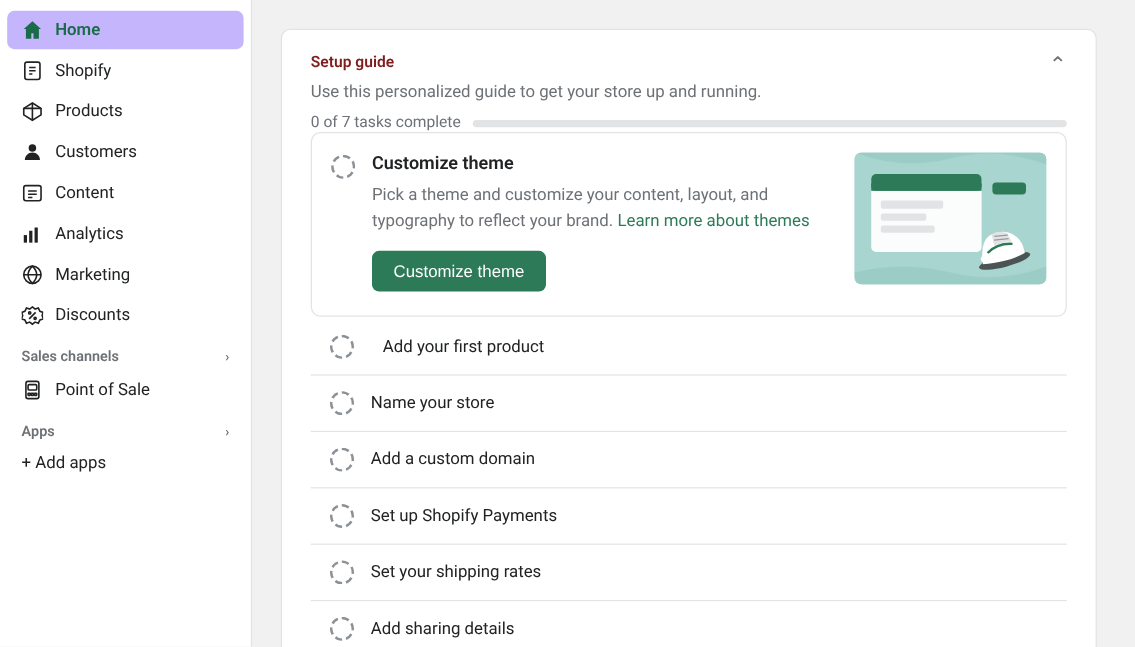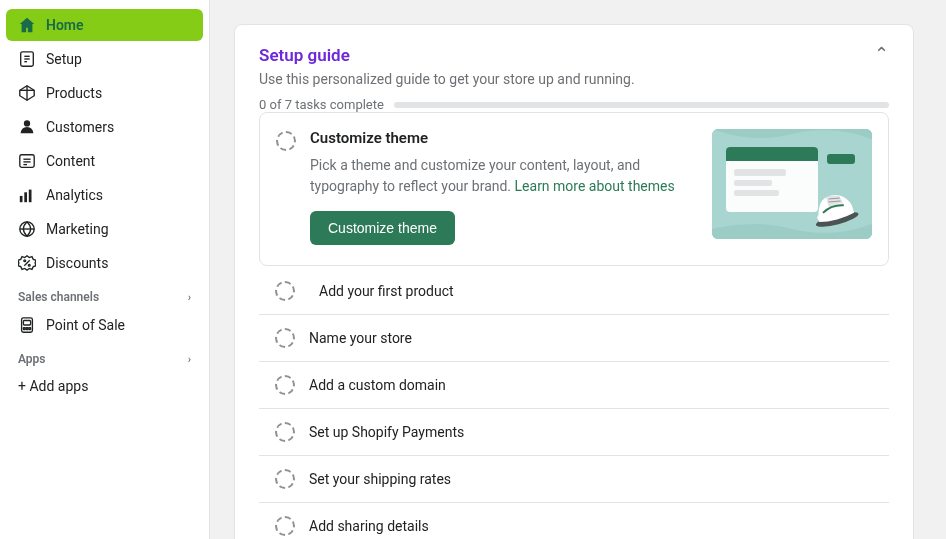"Home" .sidebar-item.active { background: #84cc16 -> #c4b5fd }
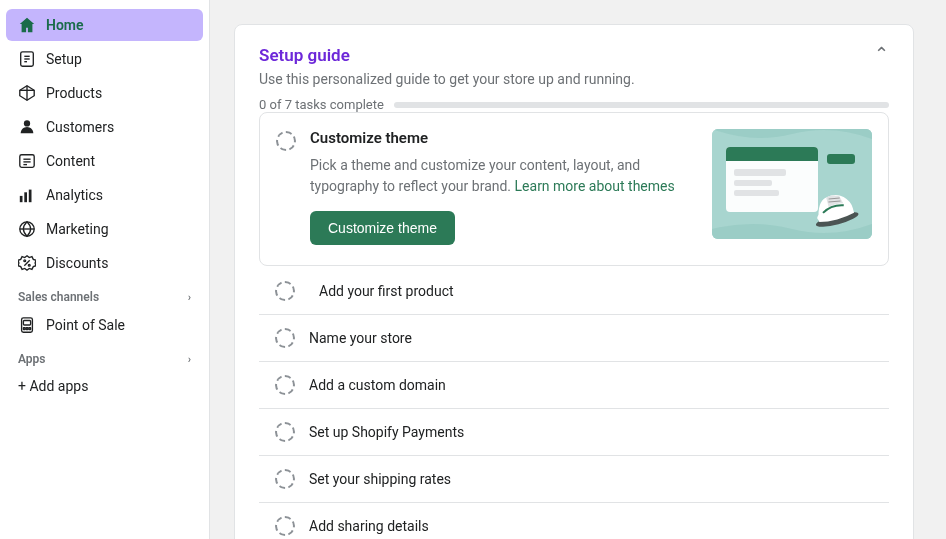"Setup" span { text: Setup -> Shopify }
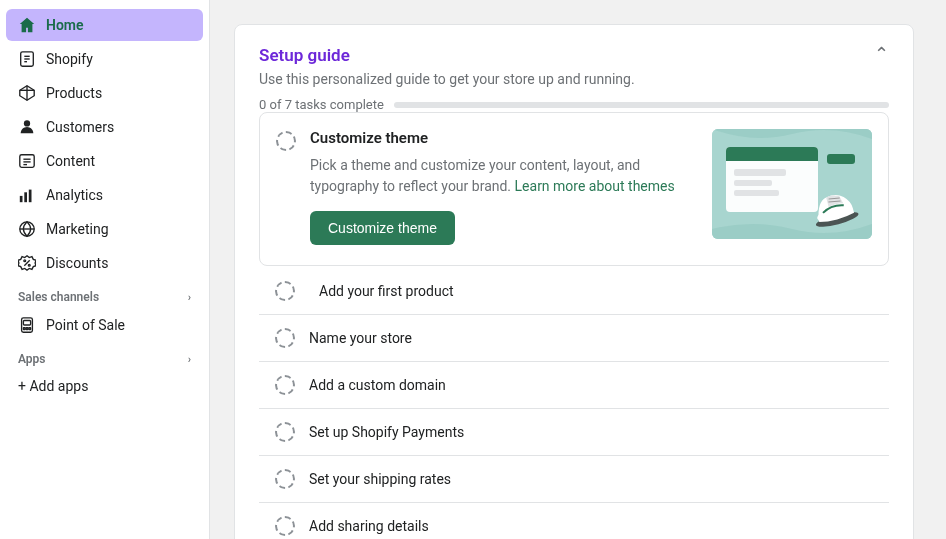"Setup guide" .setup-guide-title { color: #6d28d9 -> #7f1d1d; font-size: 17px -> 13px }
